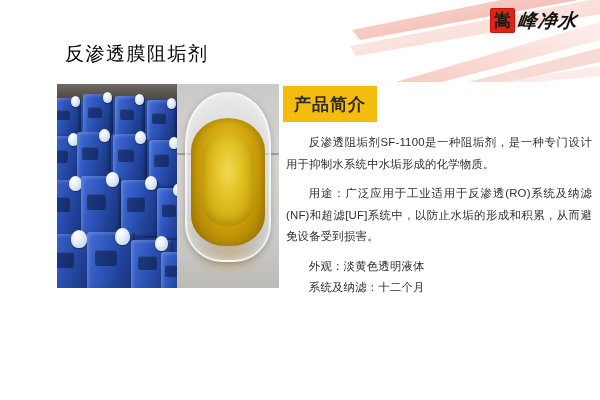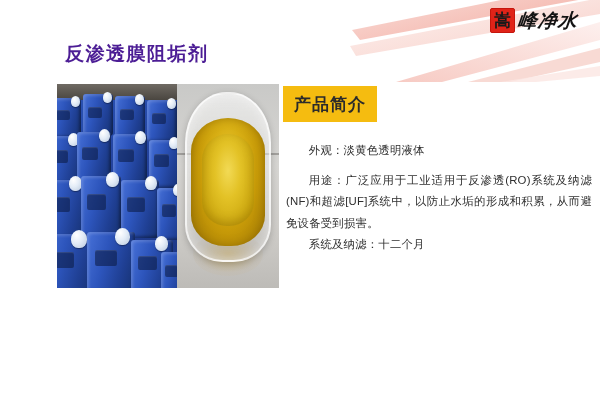"反渗透膜阻垢剂" .page-title { color: #4c1d95 -> #000000; font-weight: bold -> normal }
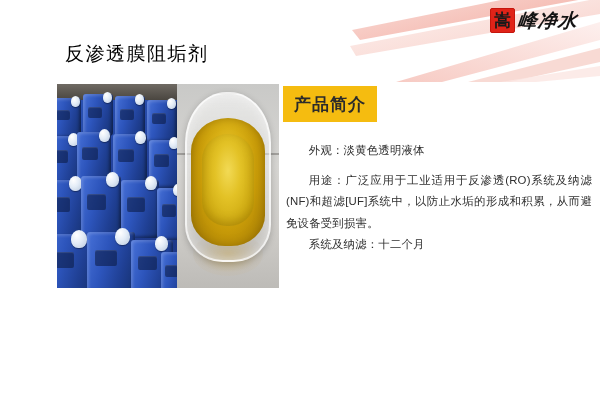"反渗透阻垢剂SF-1100是一种阻垢剂，是一种专门设计用于抑制水系统中水垢形成的" p.para { html: none -> <p>反渗透阻垢剂SF-1100是一种阻垢剂，是一种专门设计用于抑制水系统中水垢形成的化学物质。</p> }
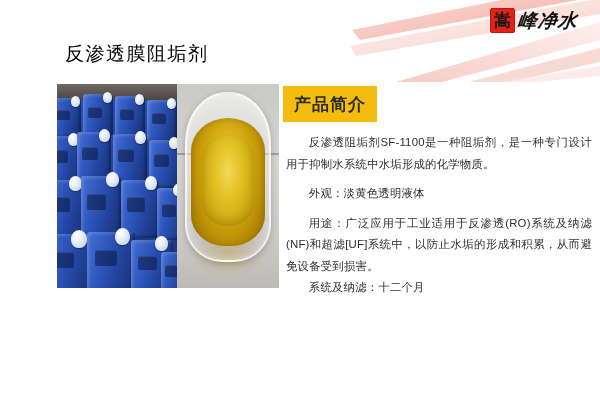"外观：淡黄色透明液体" p.para { order: before "用途：广泛应用于工业适用于反渗透(RO)系统及纳滤(NF)和超滤[UF]系统中，" -> after "用途：广泛应用于工业适用于反渗透(RO)系统及纳滤(NF)和超滤[UF]系统中，" }
